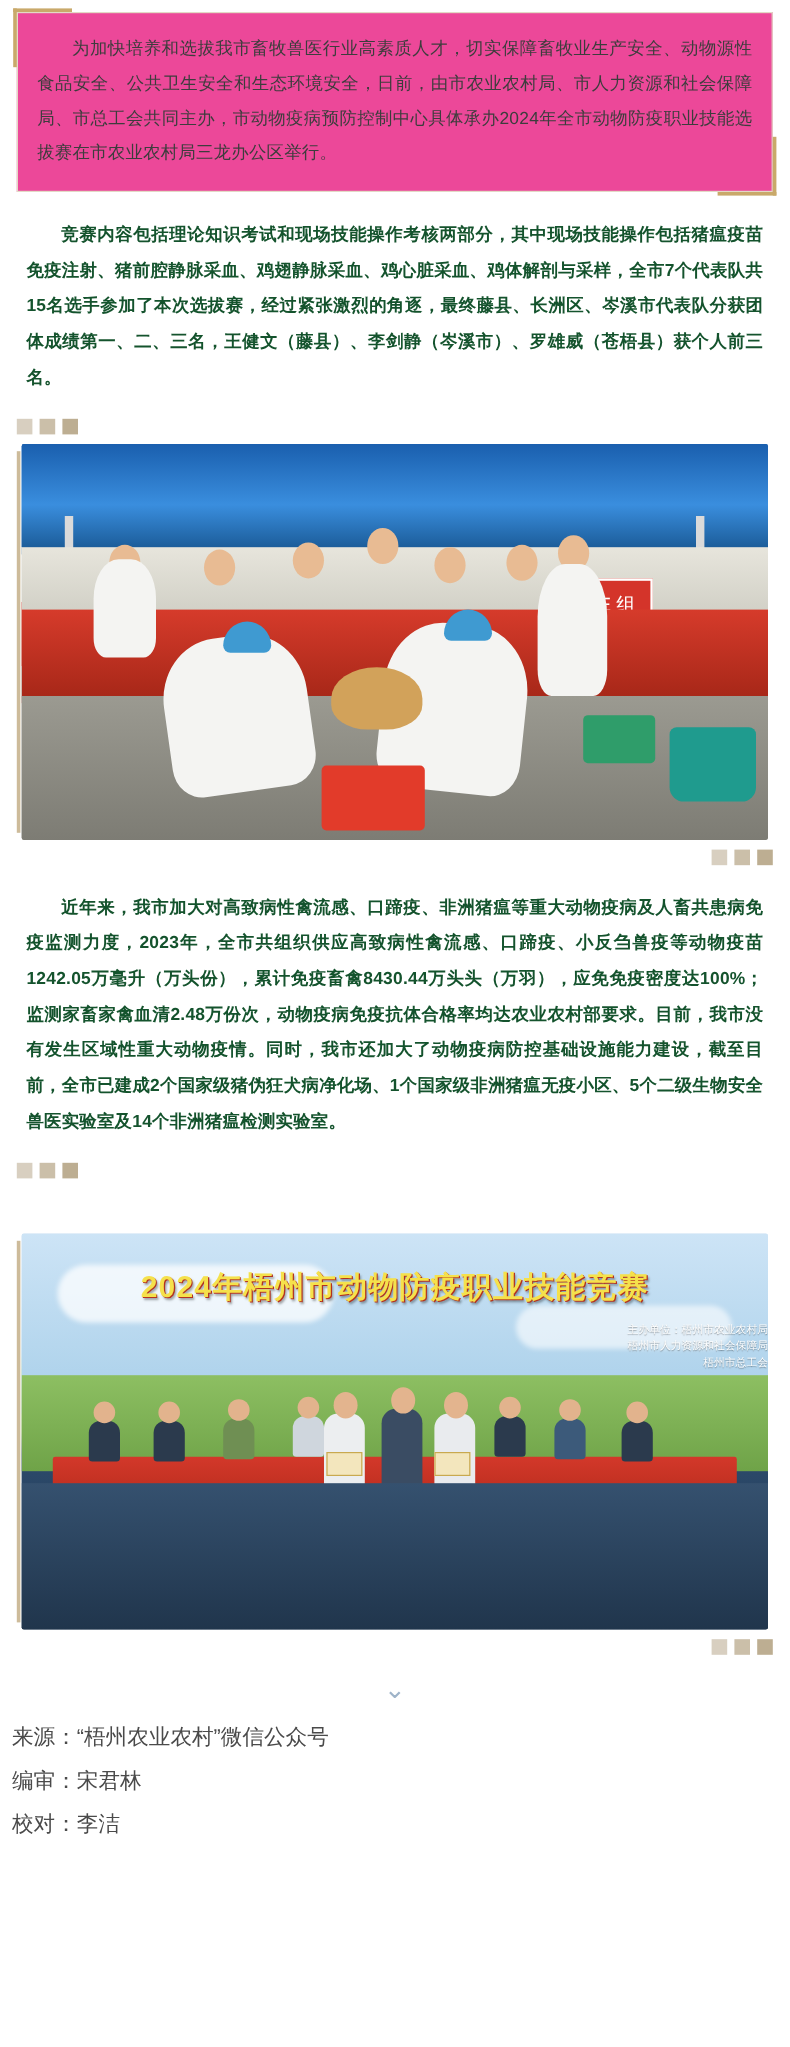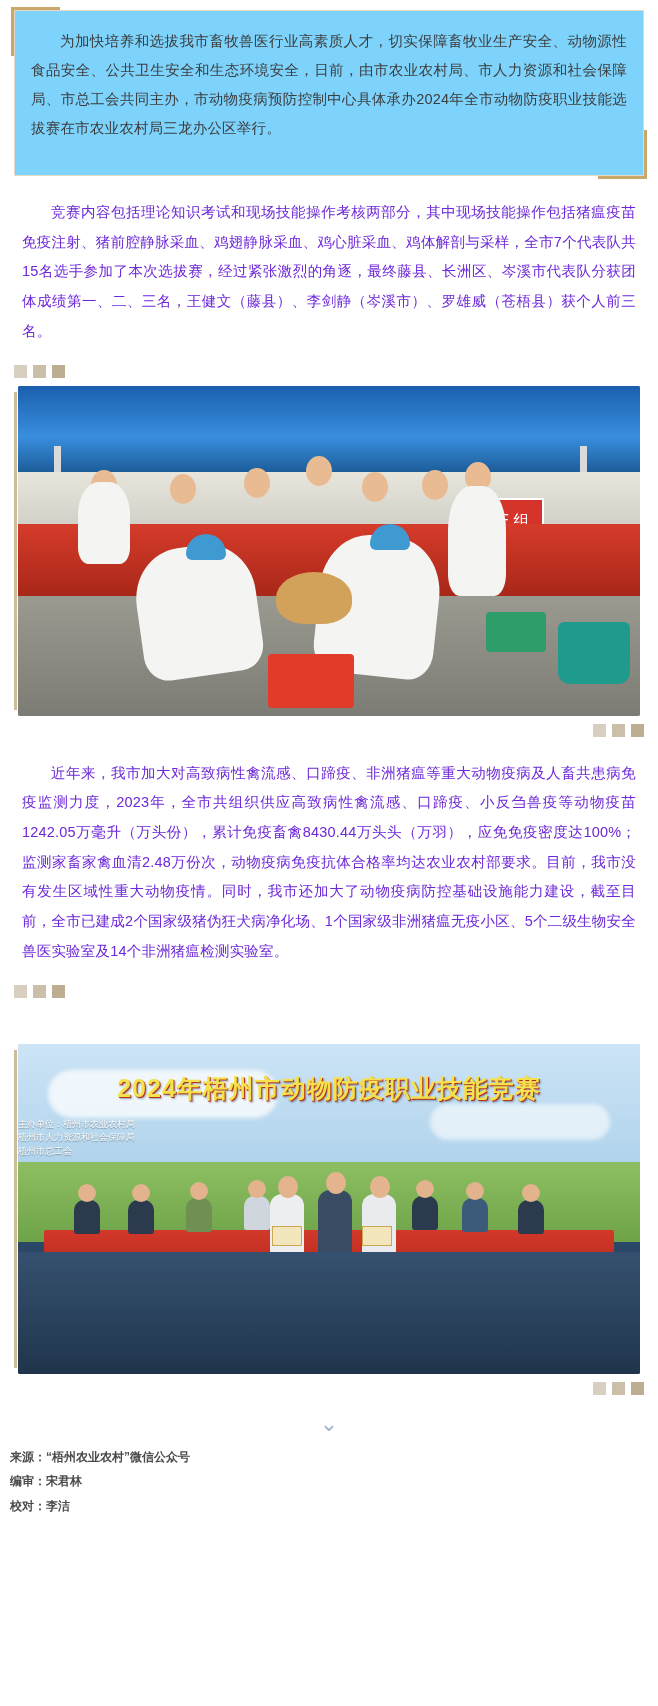"为加快培养和选拔我市畜牧兽医行业高素质人才，切实保障畜牧业生产安全、动物源性食品" .intro-wrap { background: #7dd3fc -> #ec4899; padding: 16px 16px 32px 16px -> 16px 16px 16px 16px }
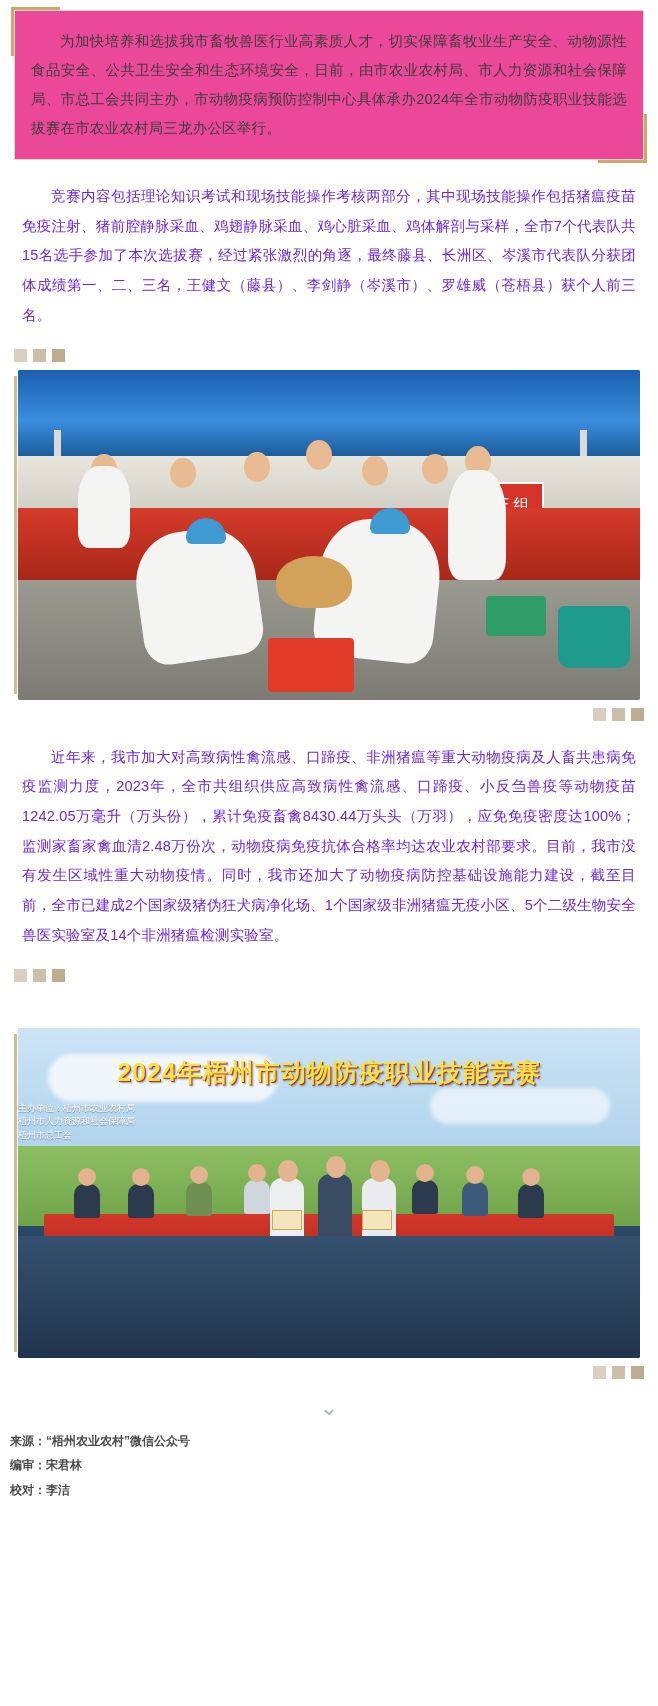"竞赛内容包括理论知识考试和现场技能操作考核两部分，其中现场技能操作包括猪瘟疫苗免" .para { color: #6d28d9 -> #14532d; font-weight: none -> bold }
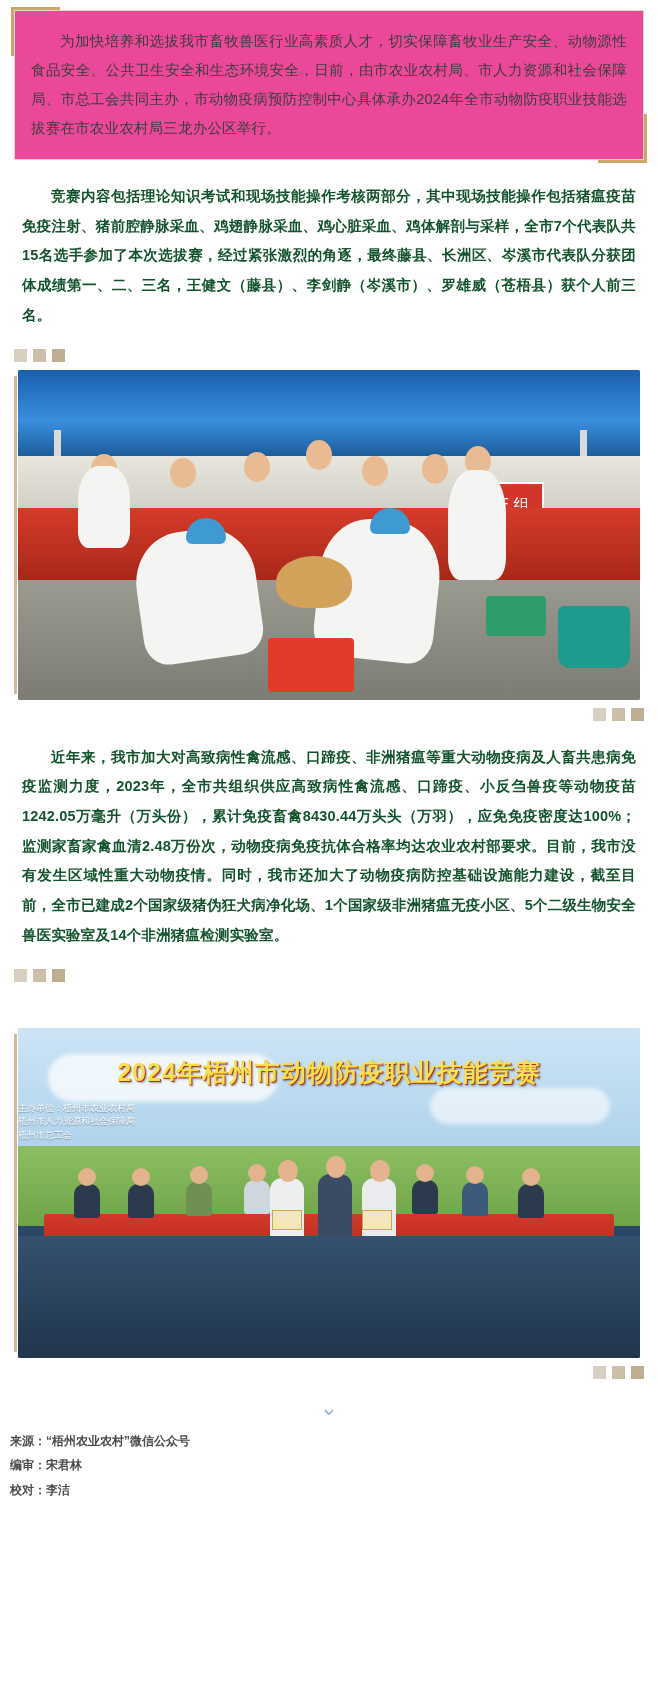"主办单位：梧州市农业农村局" .photo-2 .banner-sub { text-align: left -> right }
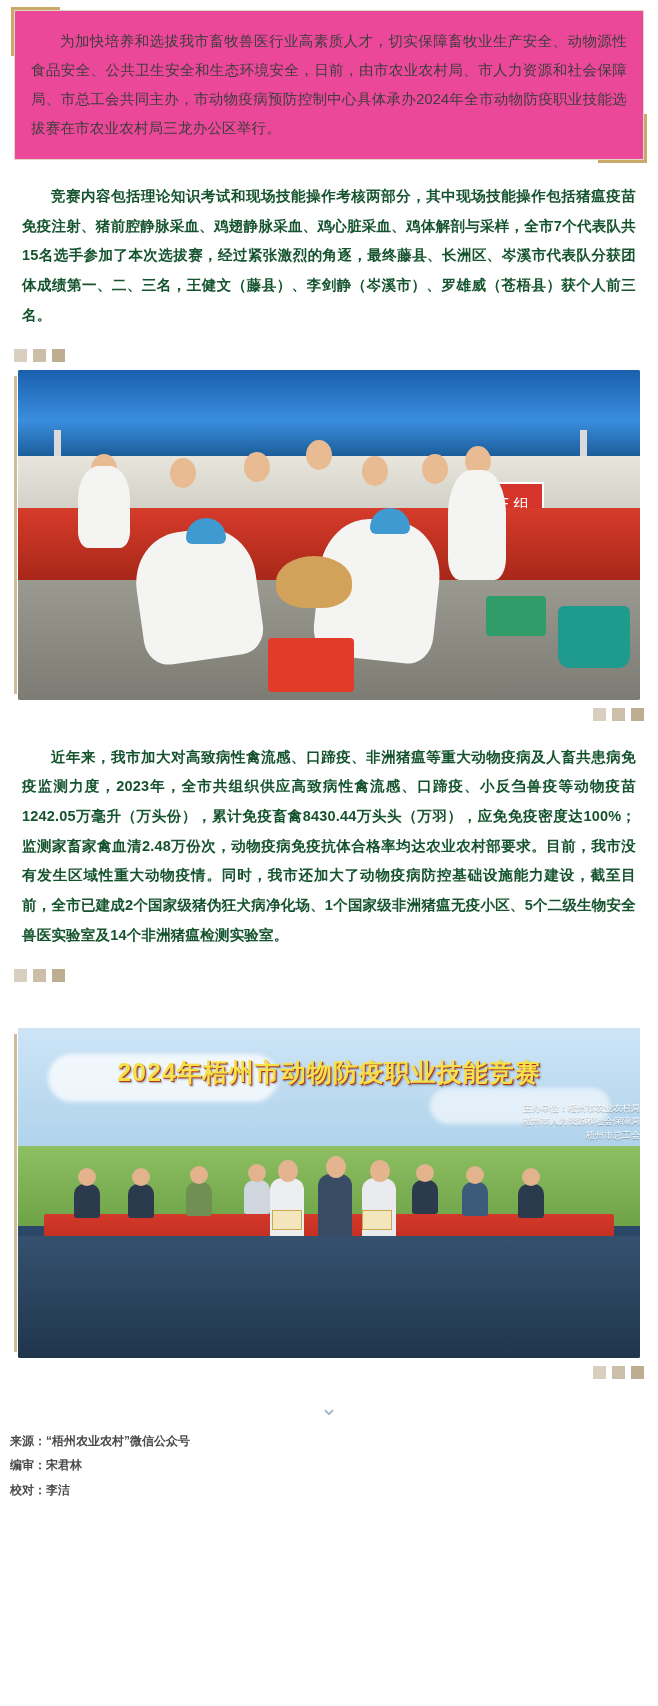"来源：“梧州农业农村”微信公众号" .credits { font-size: 12px -> 18px; font-weight: bold -> none }
